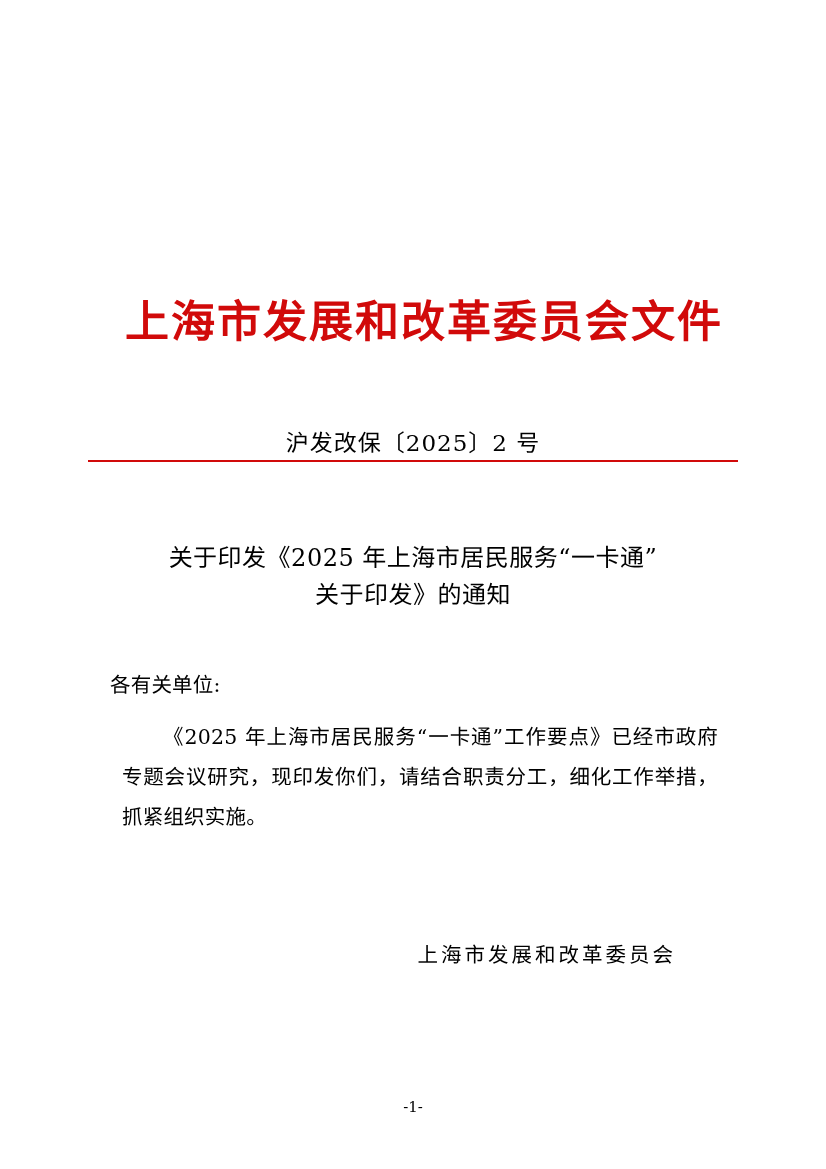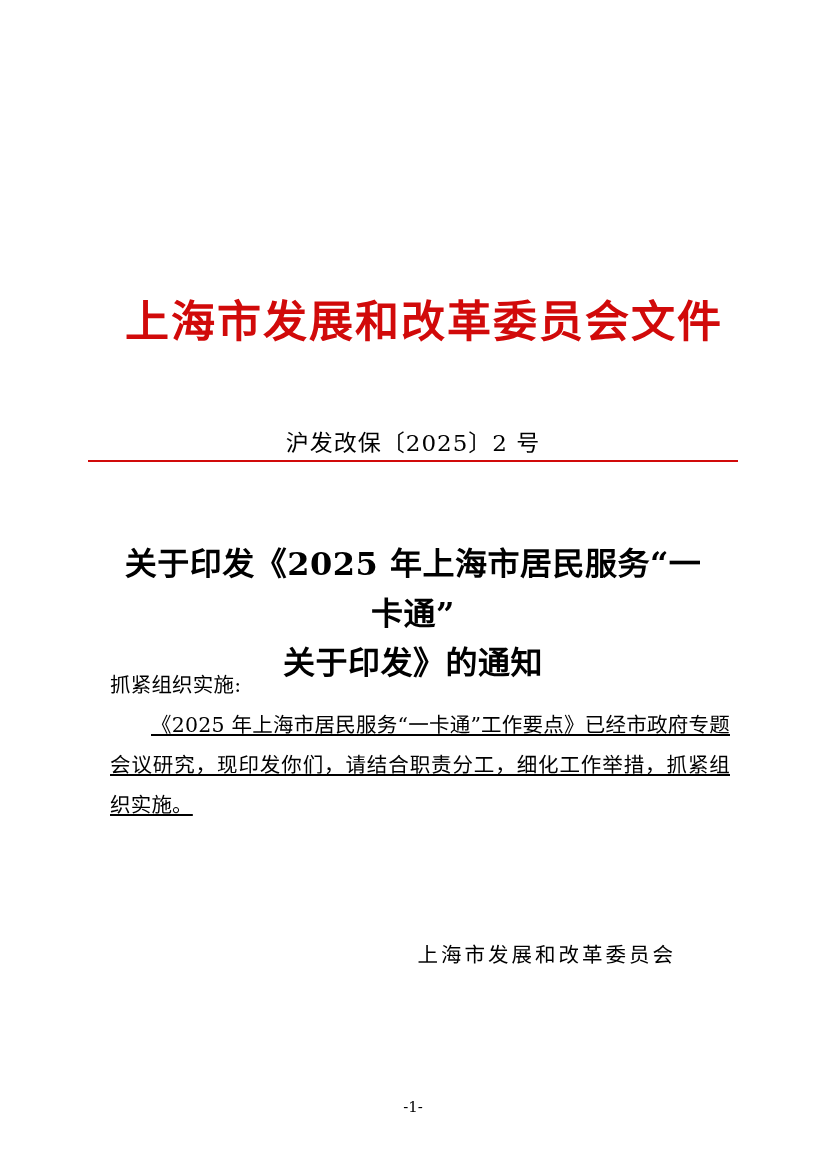"关于印发《2025 年上海市居民服务“一卡通”" .doc-title { font-size: 32px -> 24px; font-weight: bold -> normal }
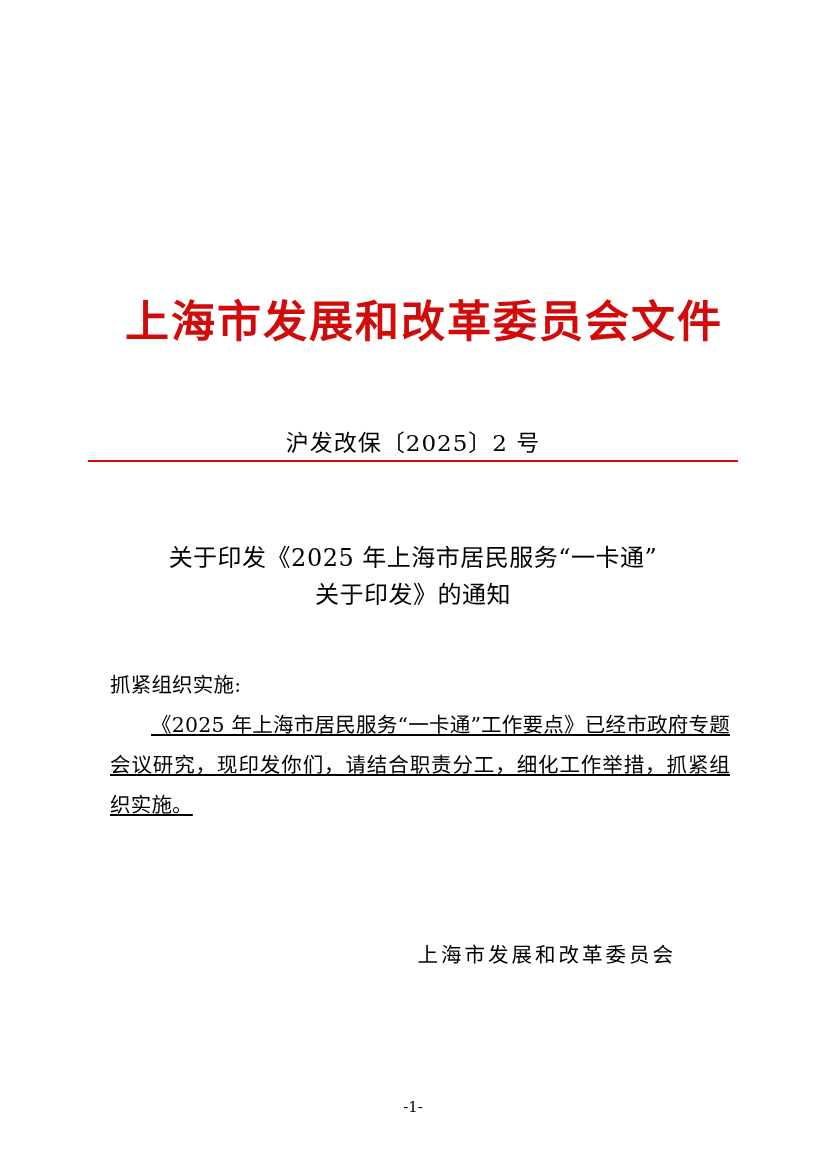"抓紧组织实施:" p.salutation { text: 抓紧组织实施 -> 各有关单位 }
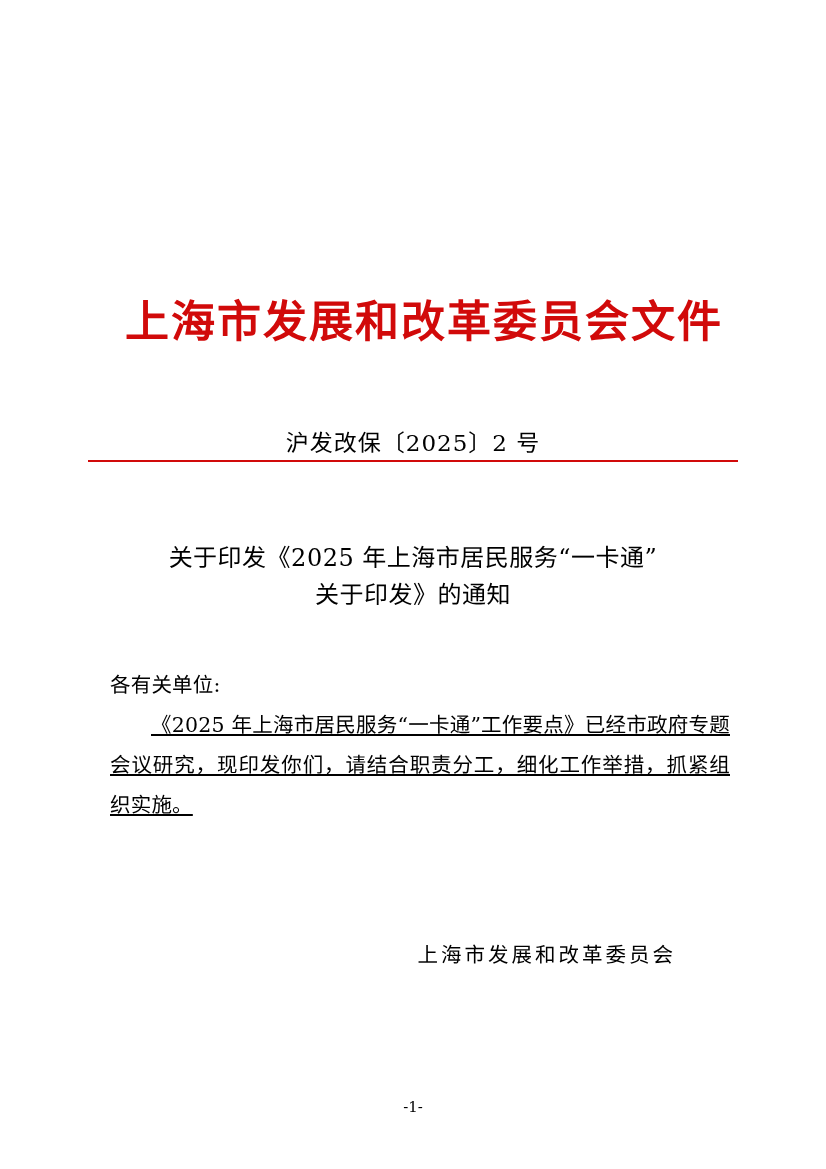"《2025" .para { margin: 0 -> 12px; text-decoration: underline -> none }
